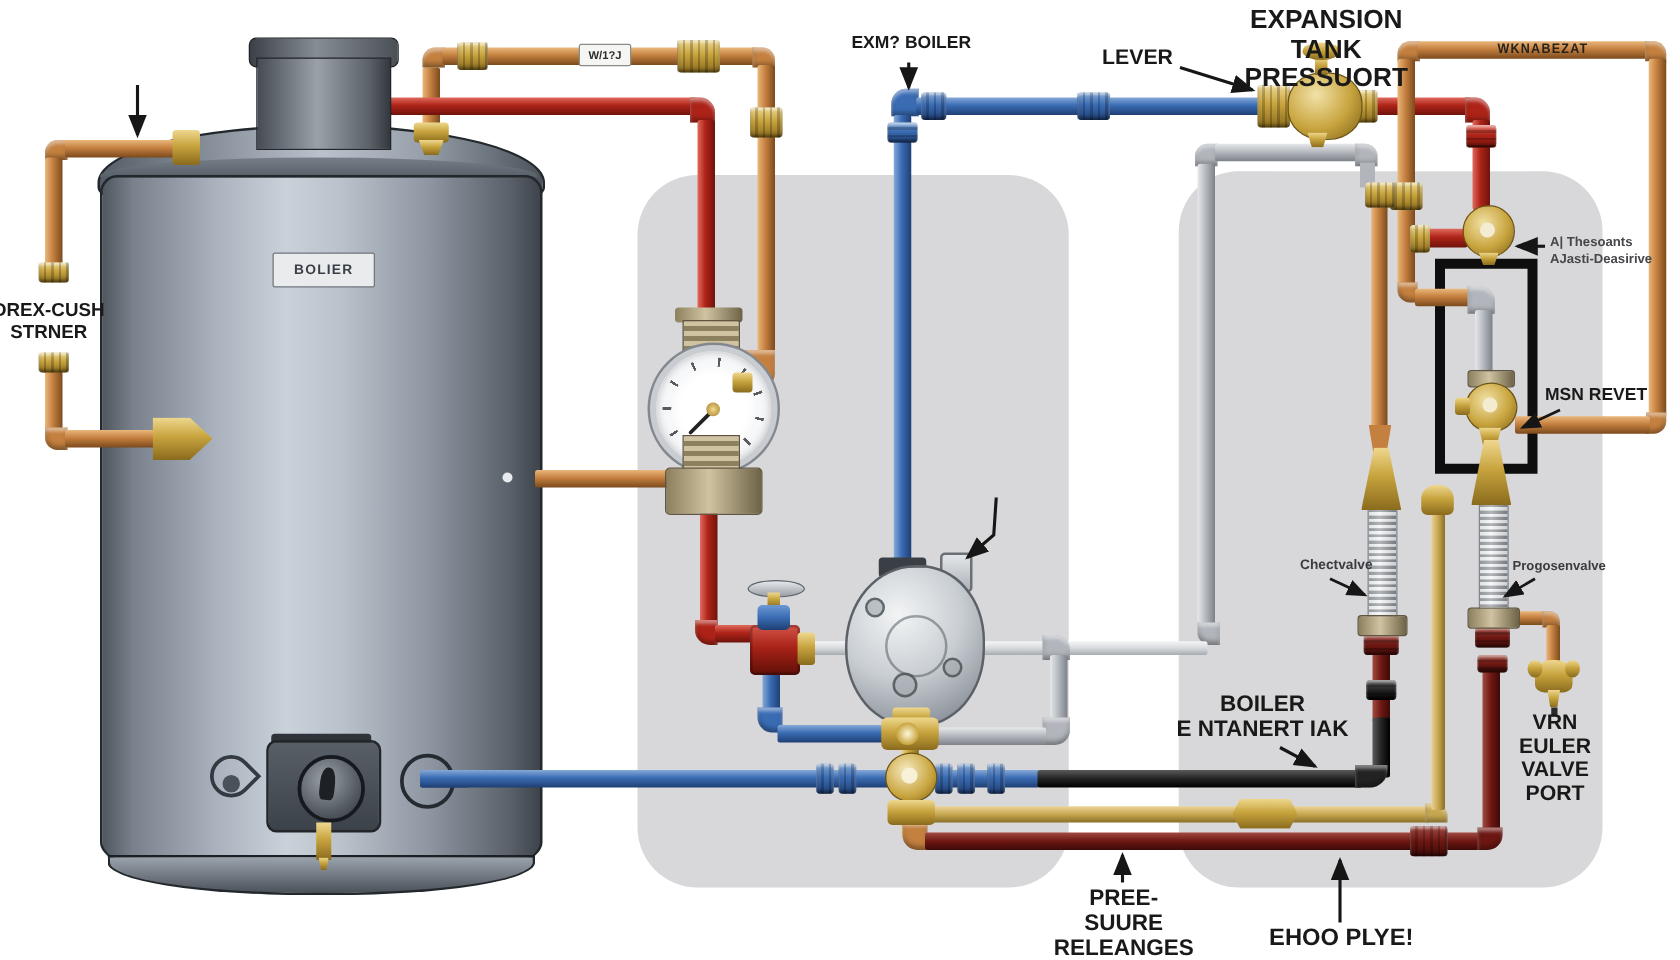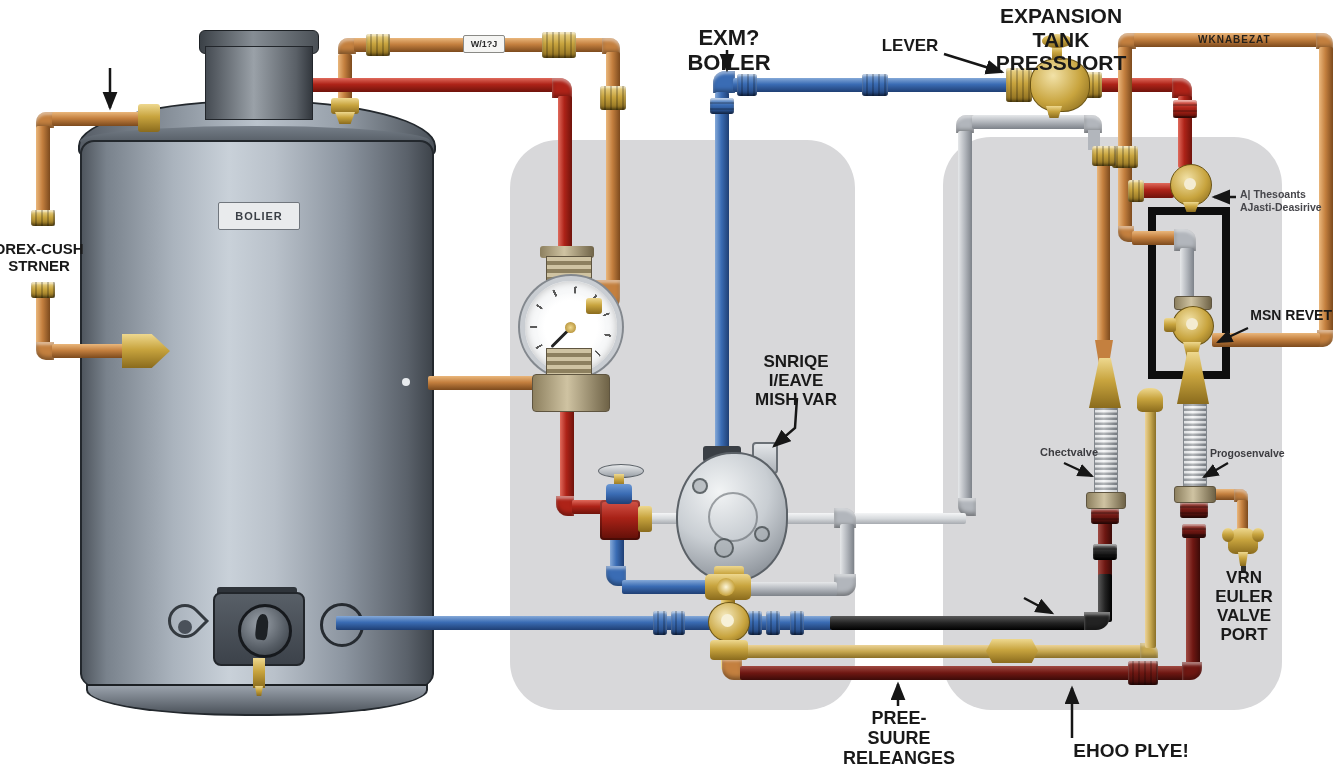"EXM? BOILER" div.lbl { font-size: 22px -> 14px }
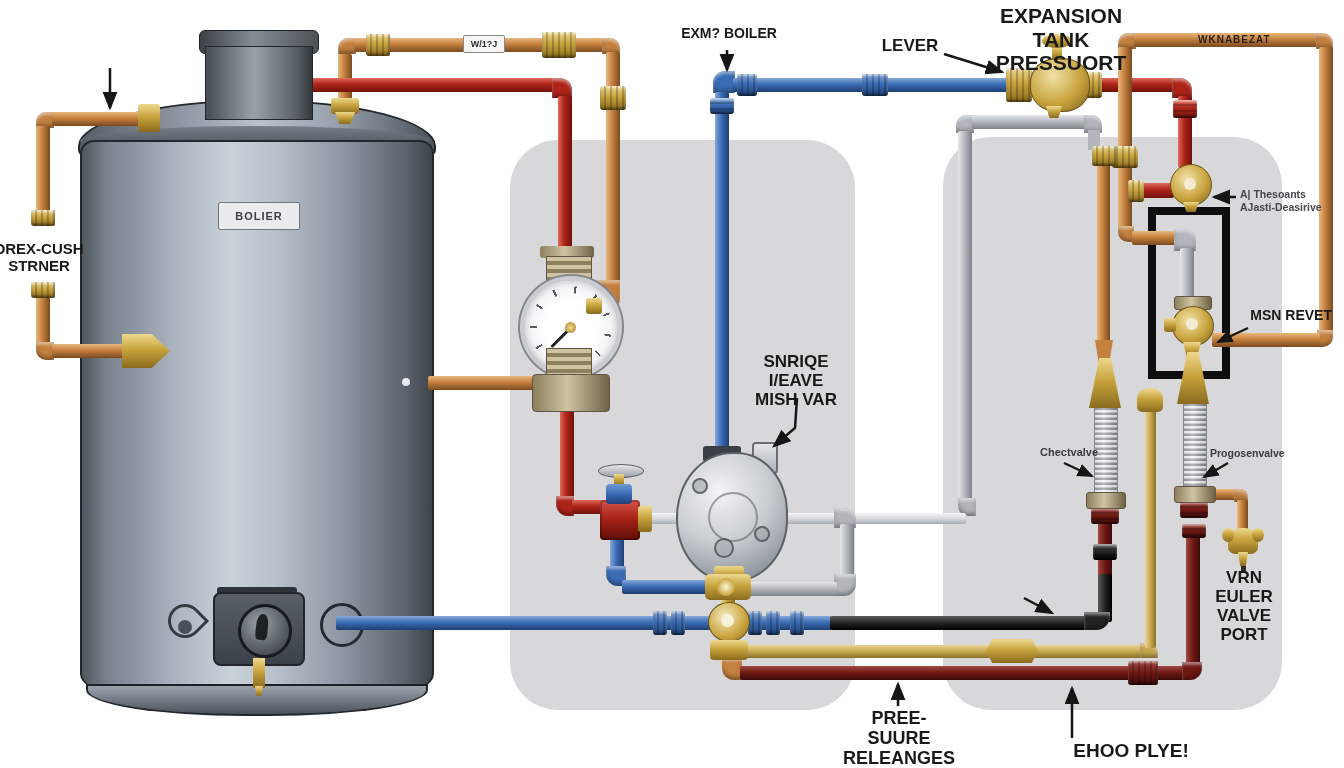"MSN REVET" div.lbl { text-align: right -> left }
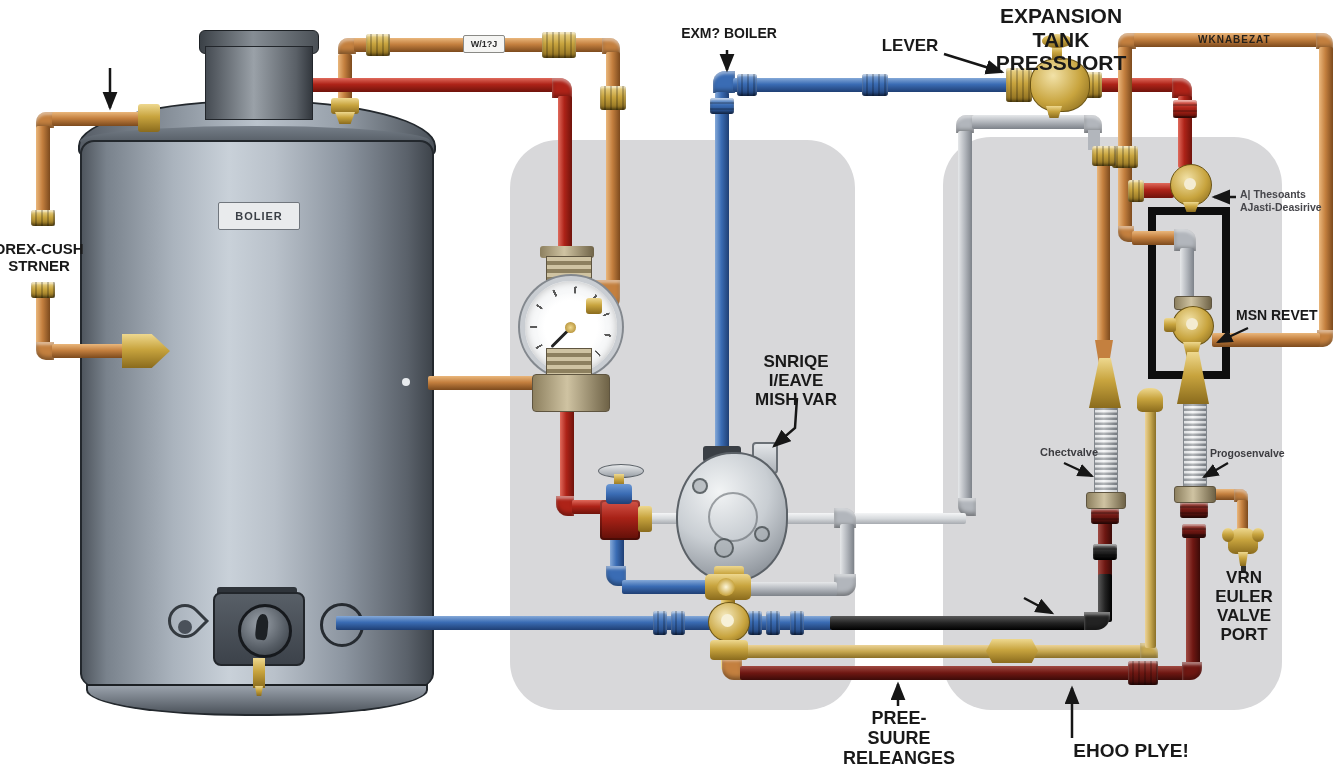"SNRIQE I/EAVE" div.lbl { html: <div> <div>SNRIQE I/EAVE</div> <div>MISH VAR</div> </div> -> none }
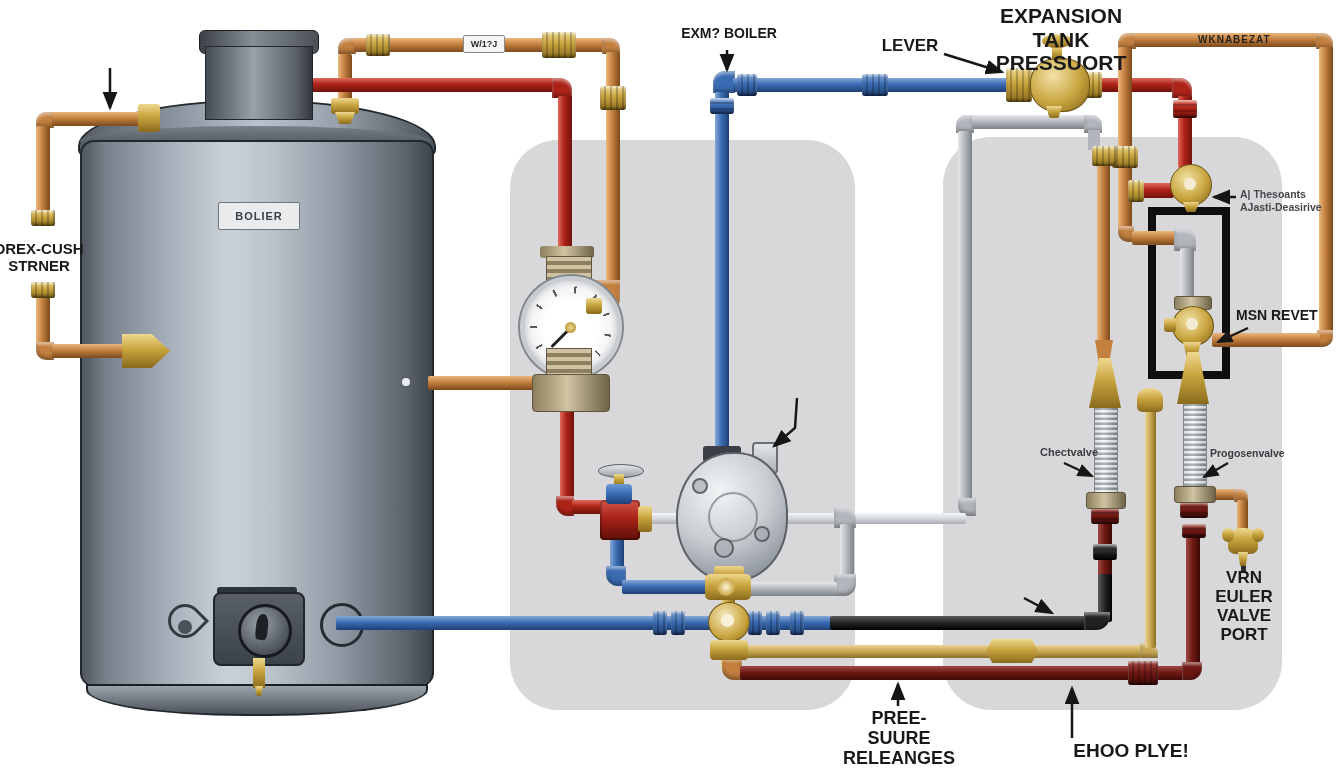"BOILER" div.lbl { html: none -> <div> <div>BOILER</div> <div>E NTANERT IAK</div> </div> }
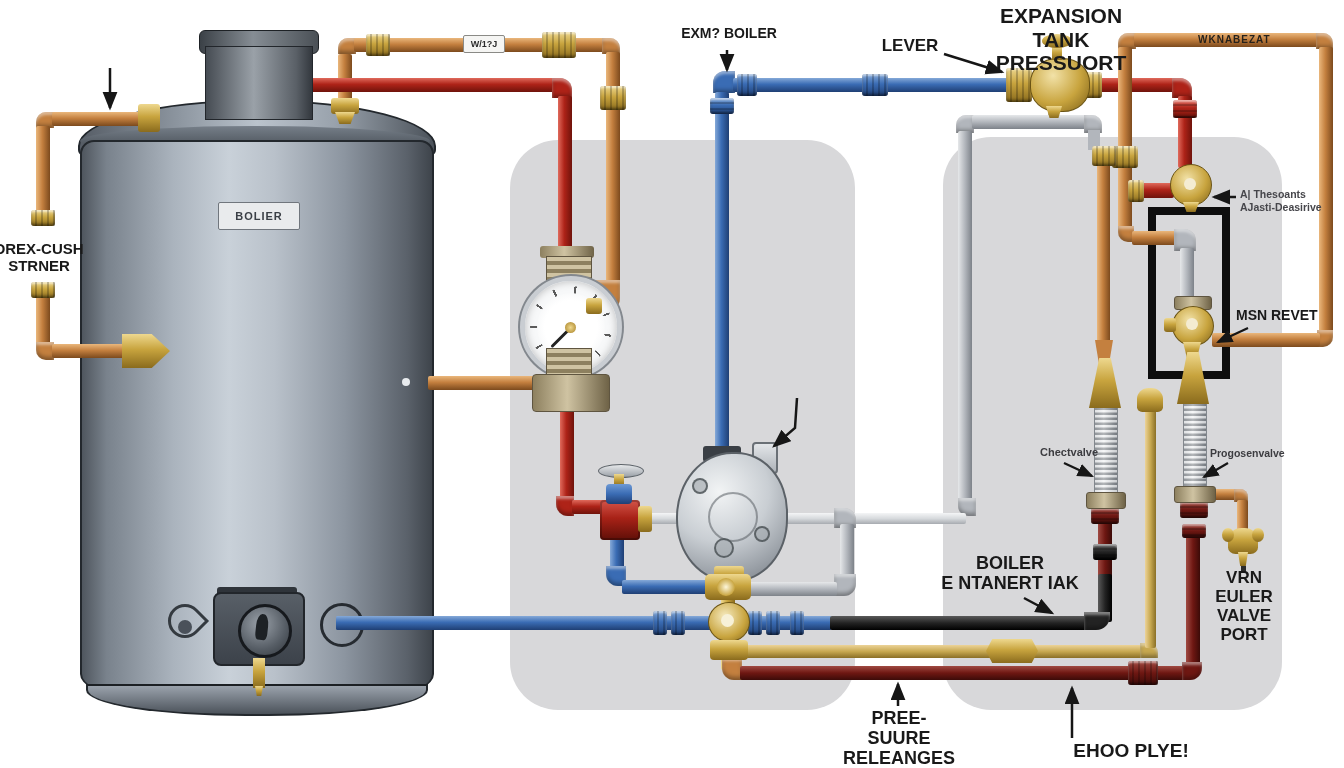"EHOO PLYE!" div.lbl { left: 1068px -> 1010px }
